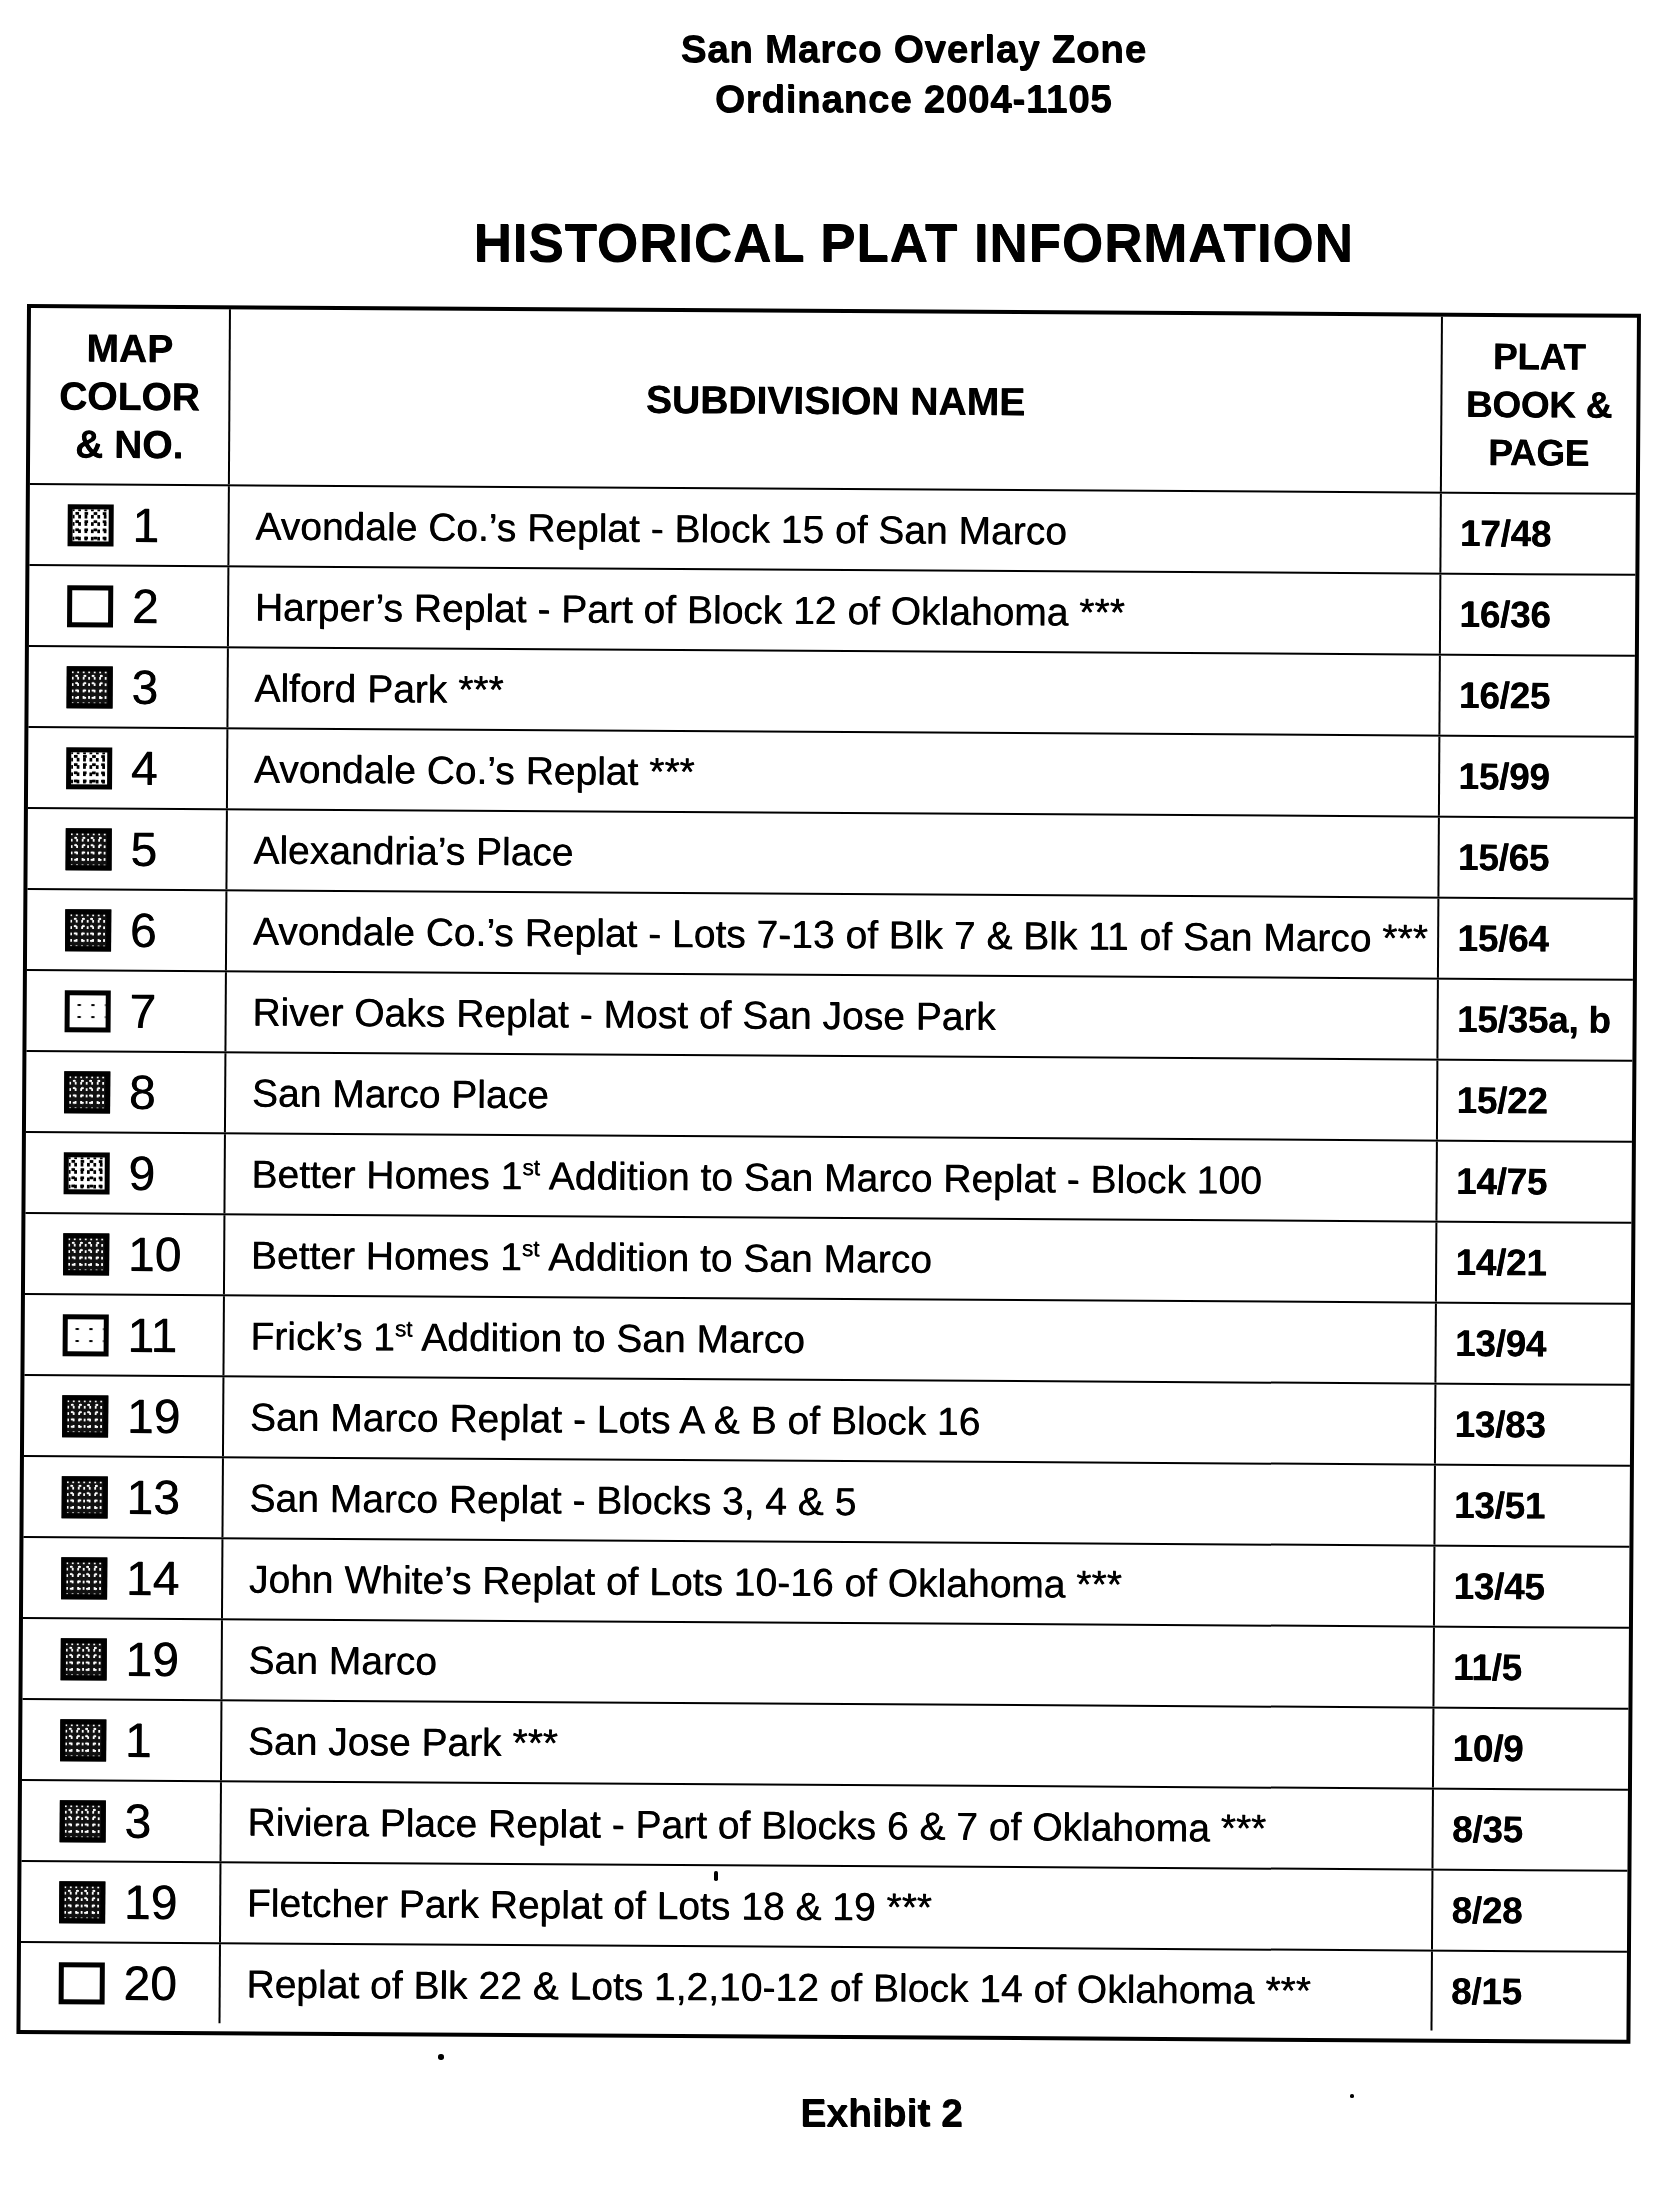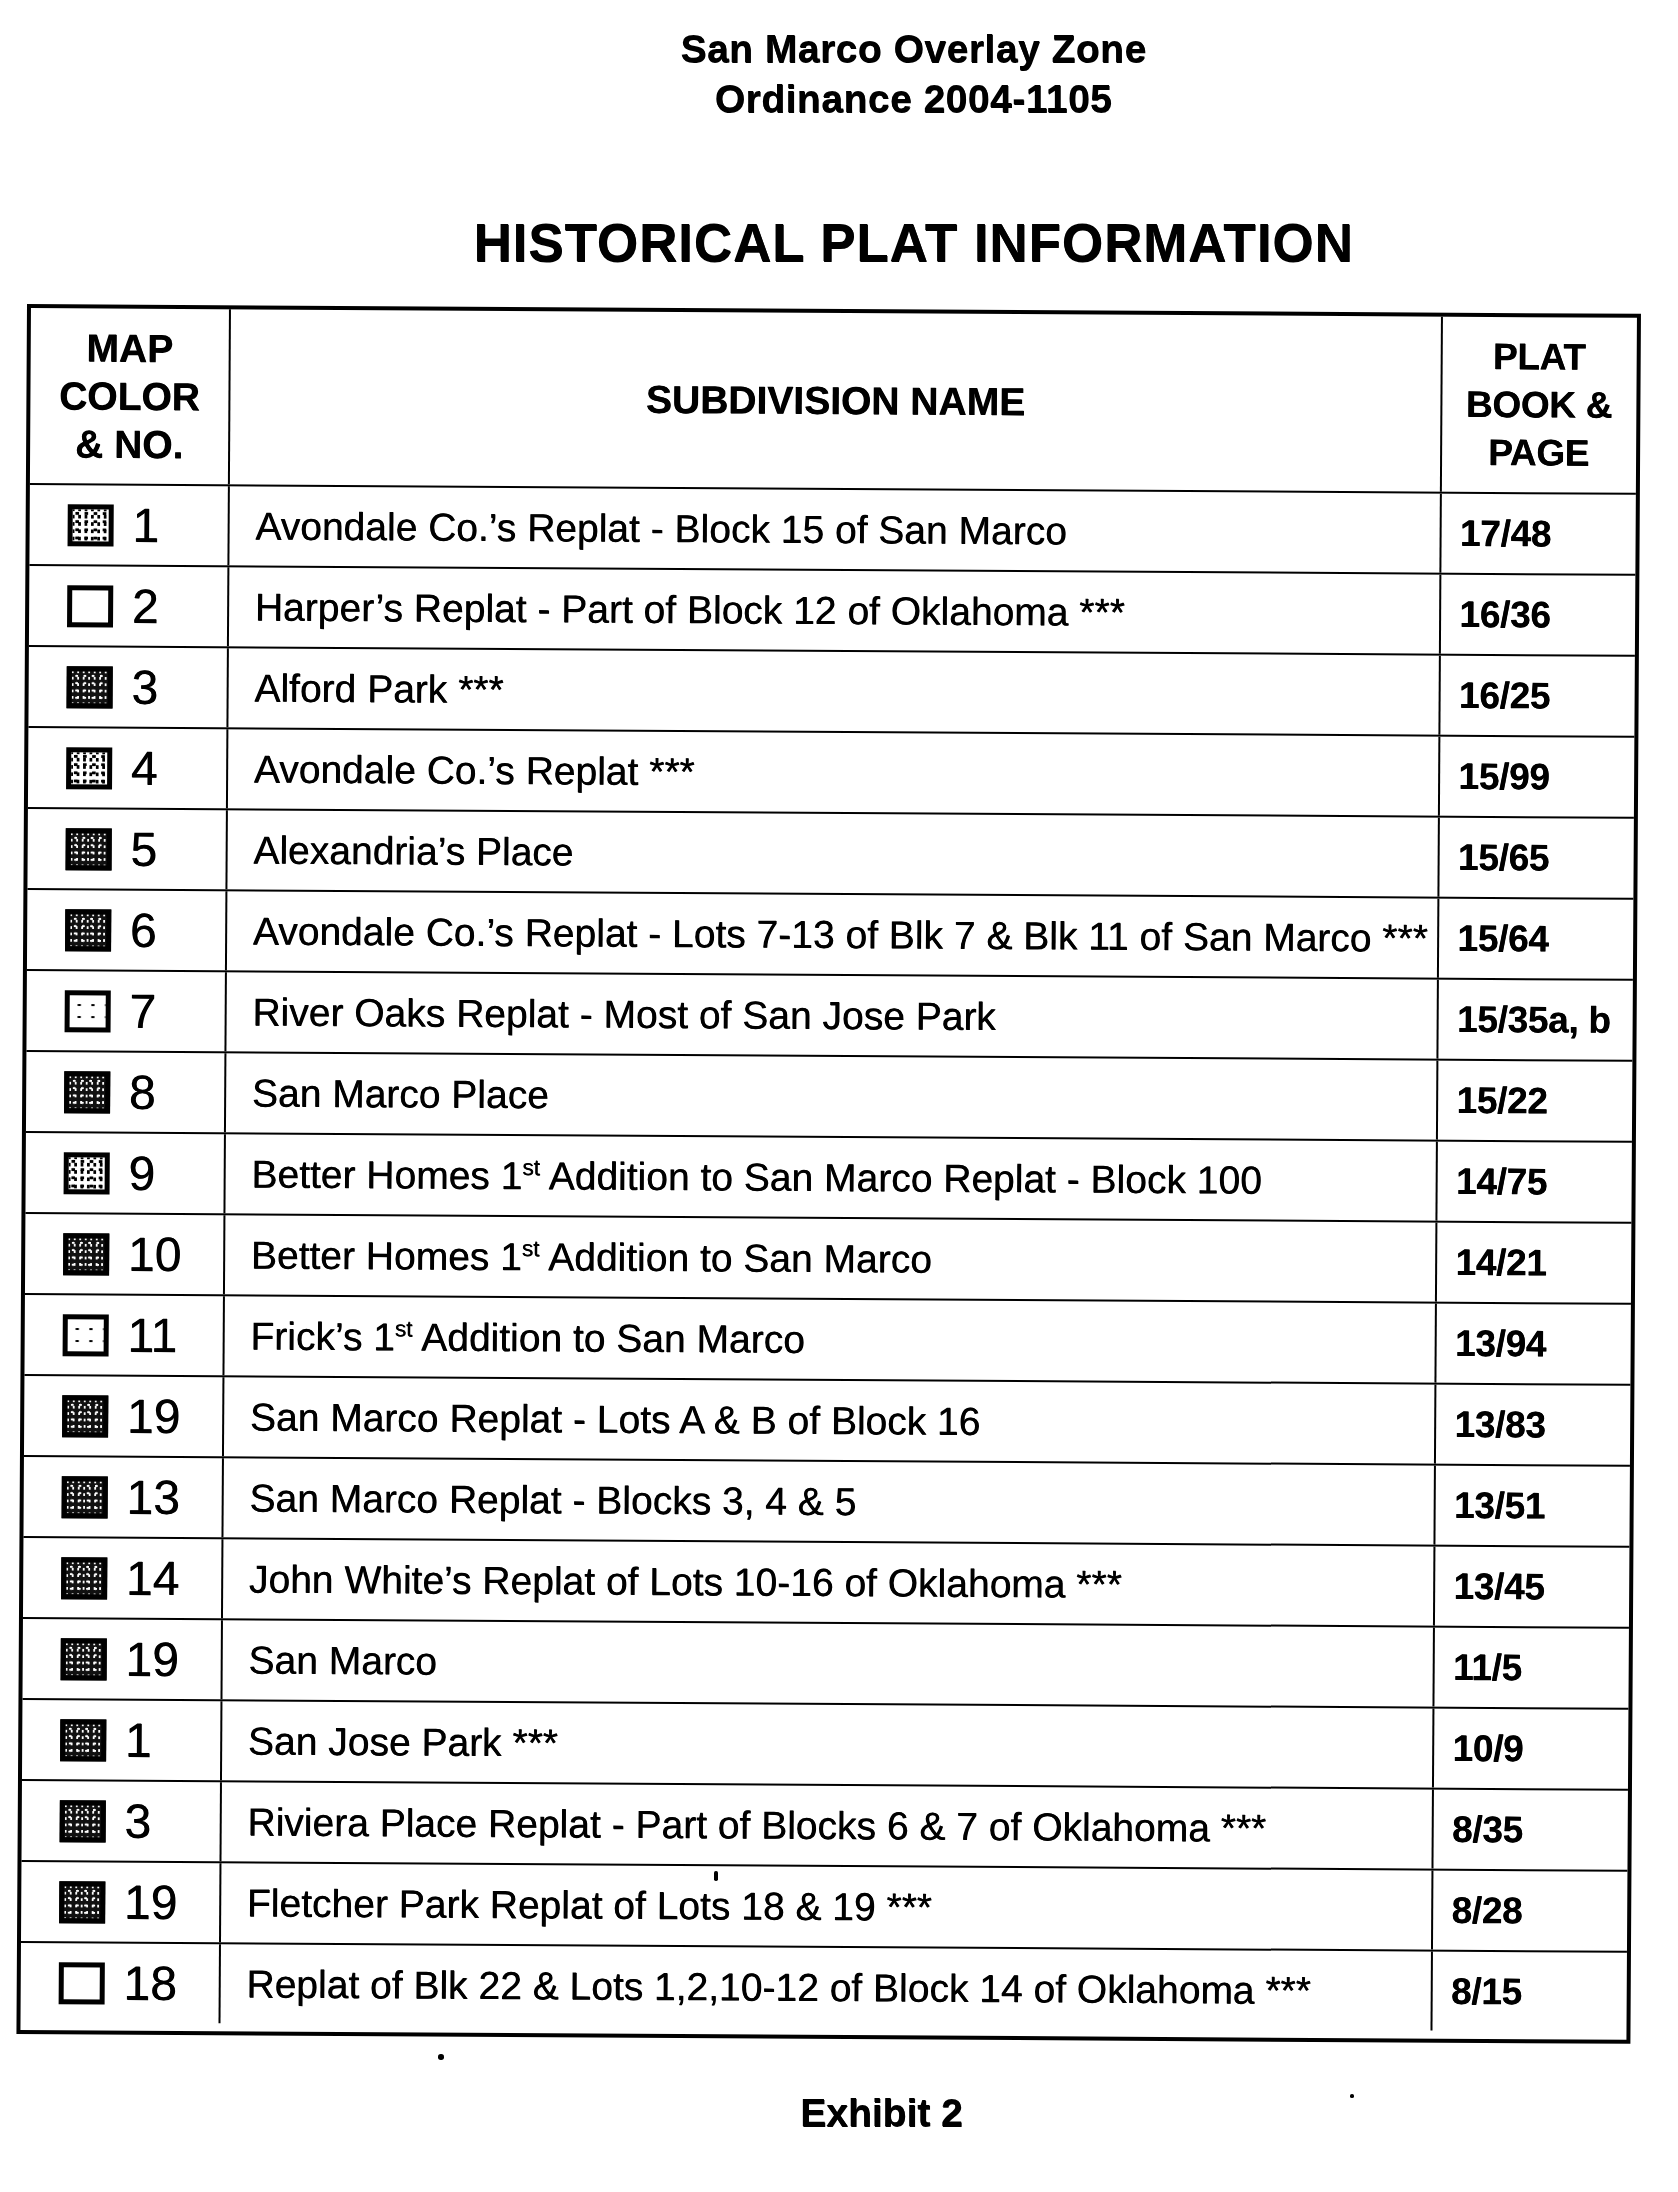"18" span.row-no { text: 18 -> 20 }
